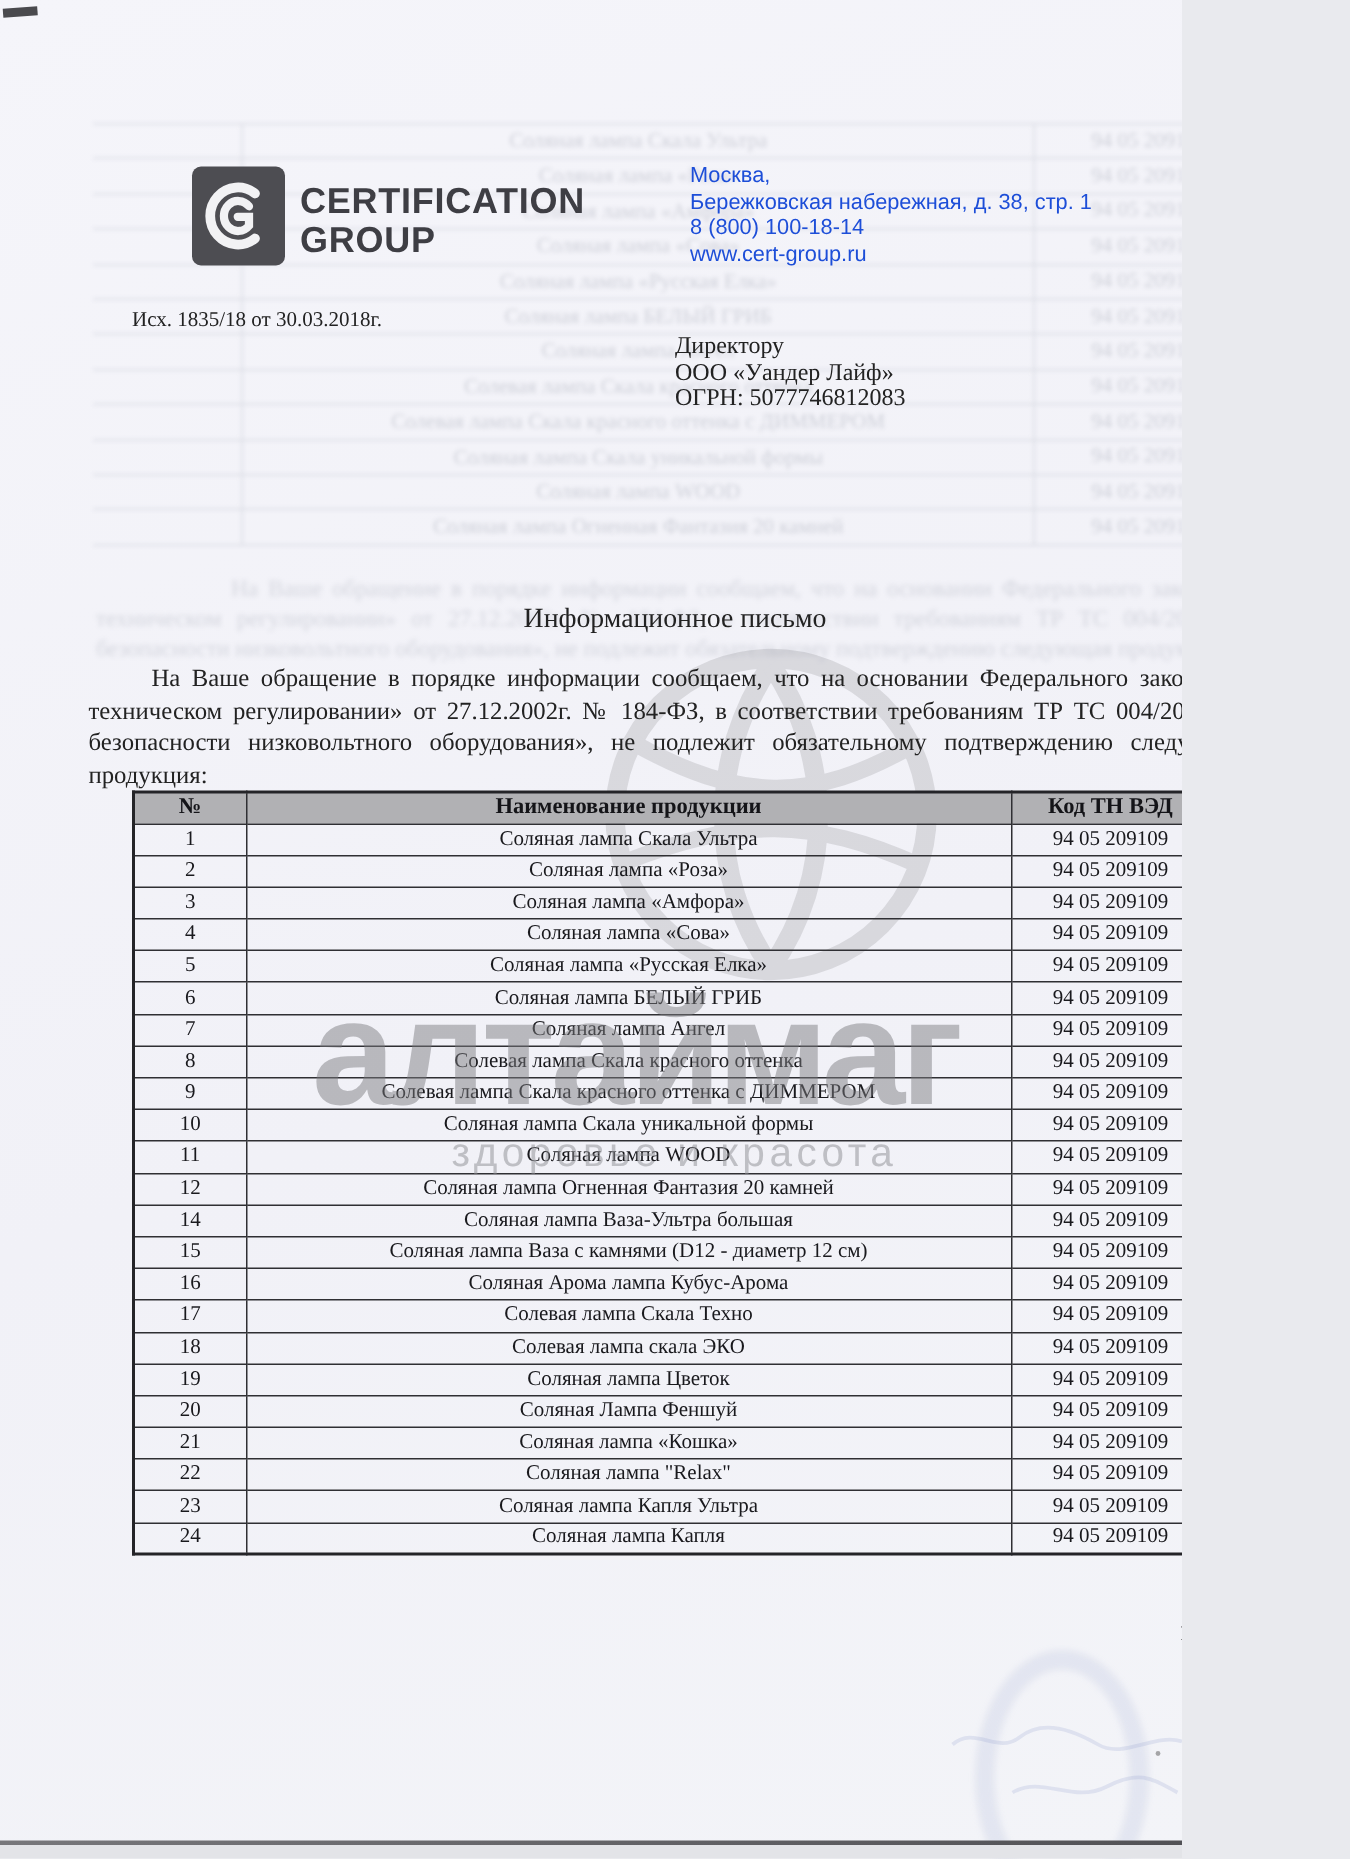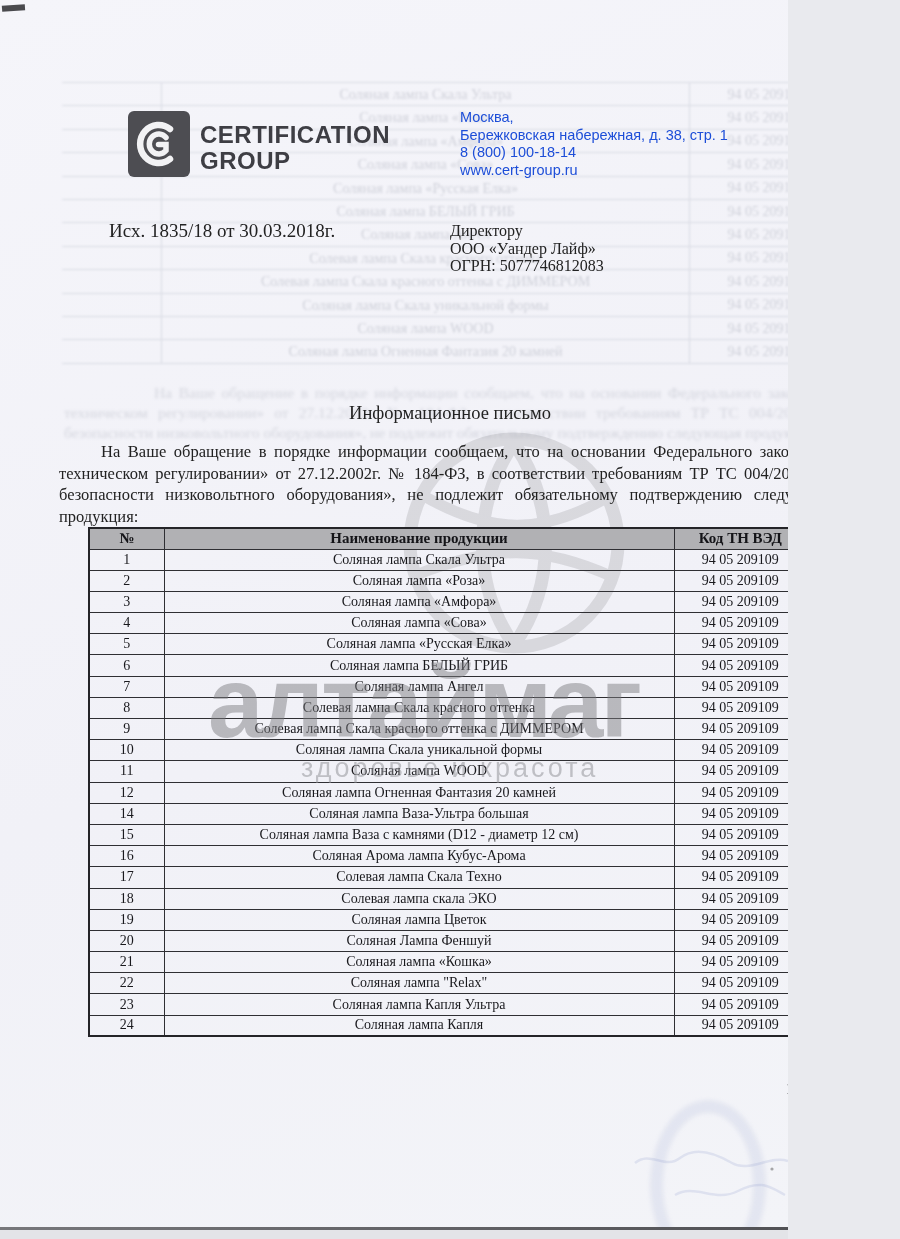"Исх. 1835/18 от 30.03.2018г." .outref { font-size: 19px -> 14px; margin-left: 21px -> none; top: 220px -> 206px }
